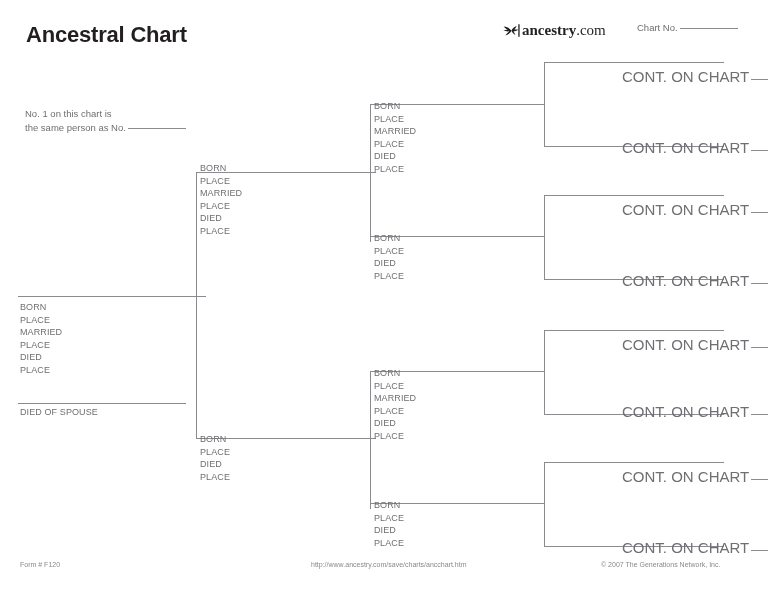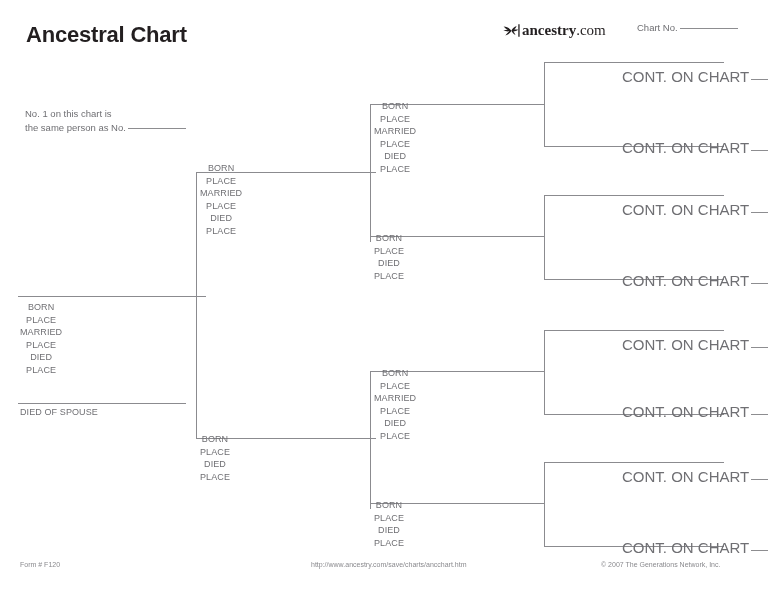"BORN" .fields div { text-align: center -> none }
